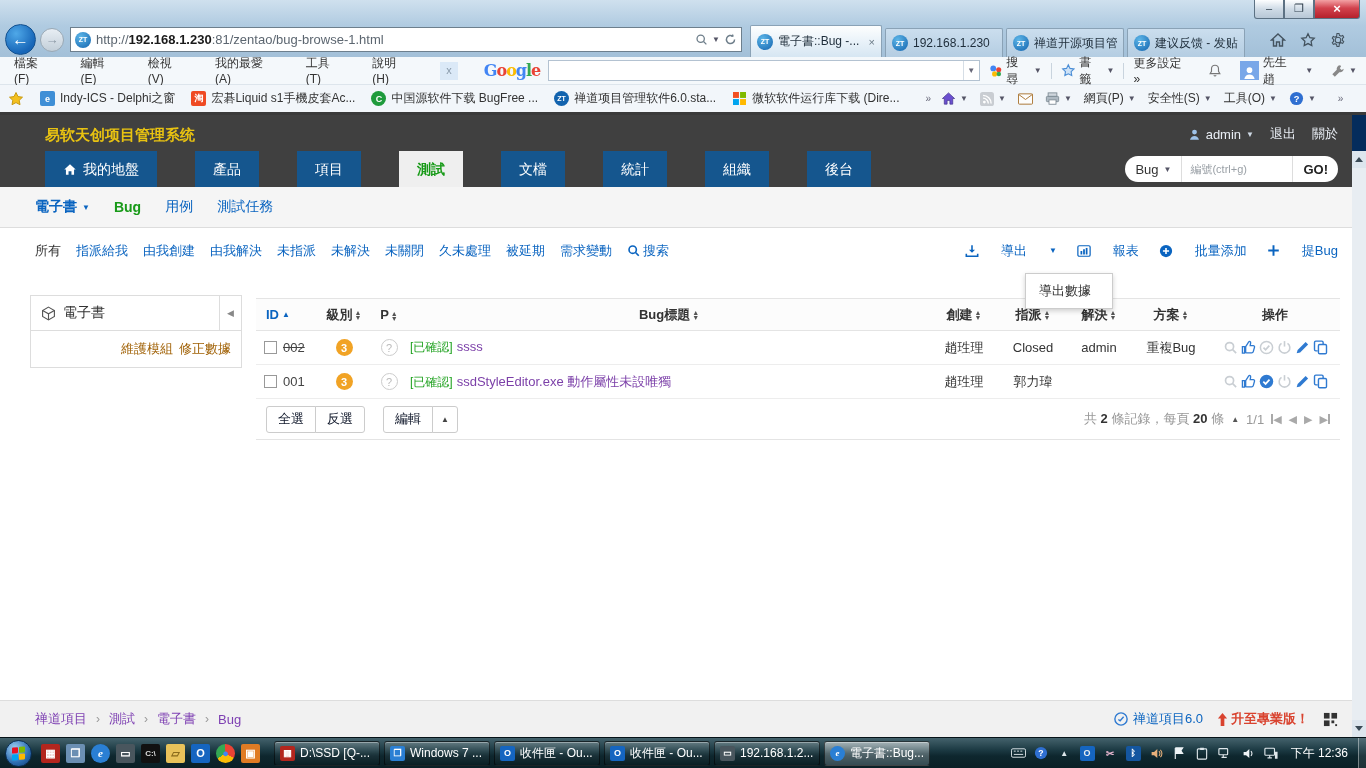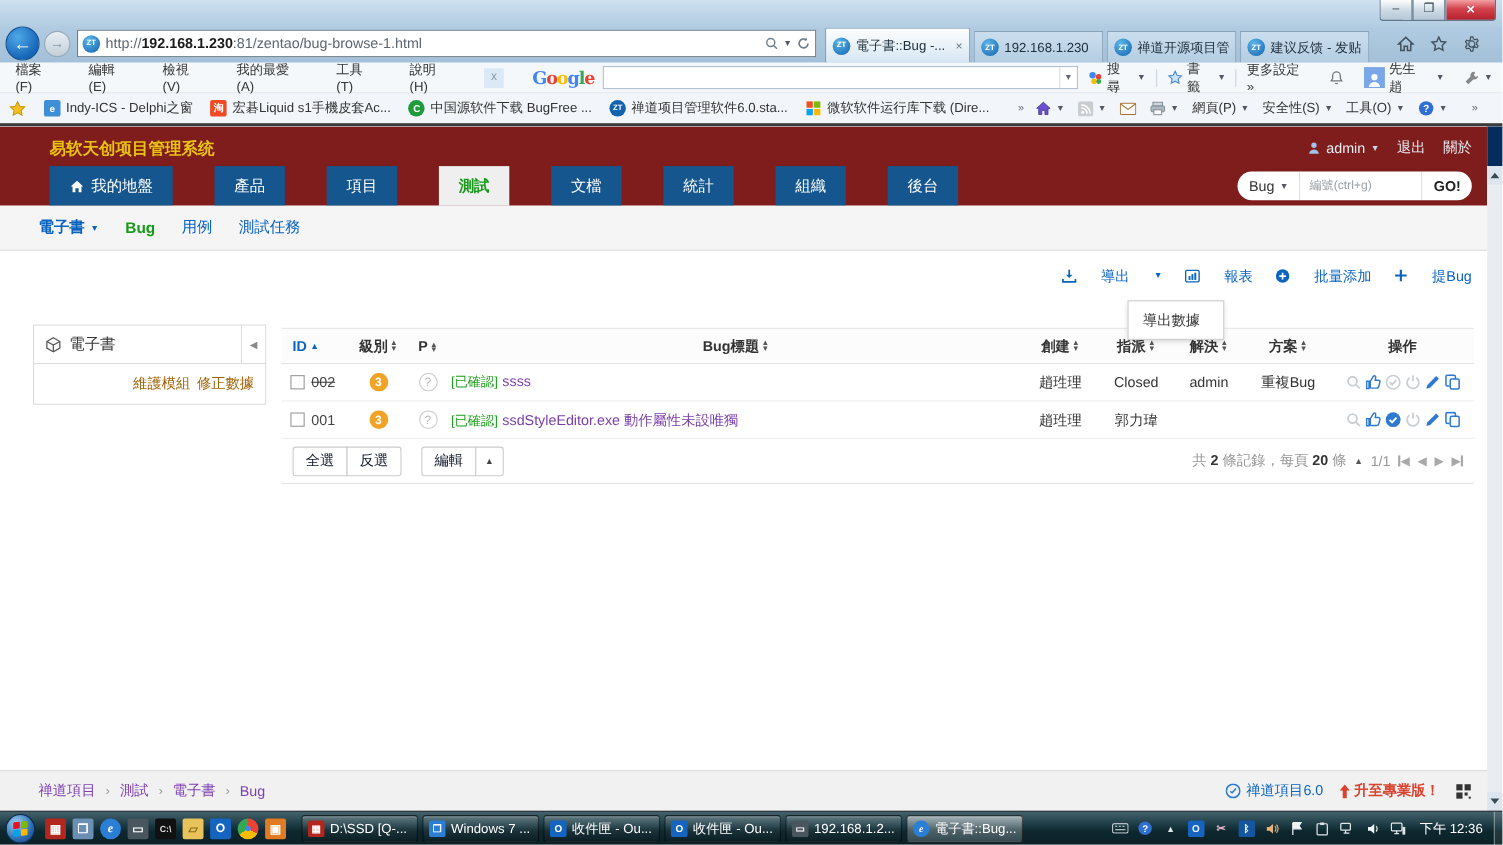"易软天创项目管理系统" .zt-header { background: #7f1d1d -> #404040 }
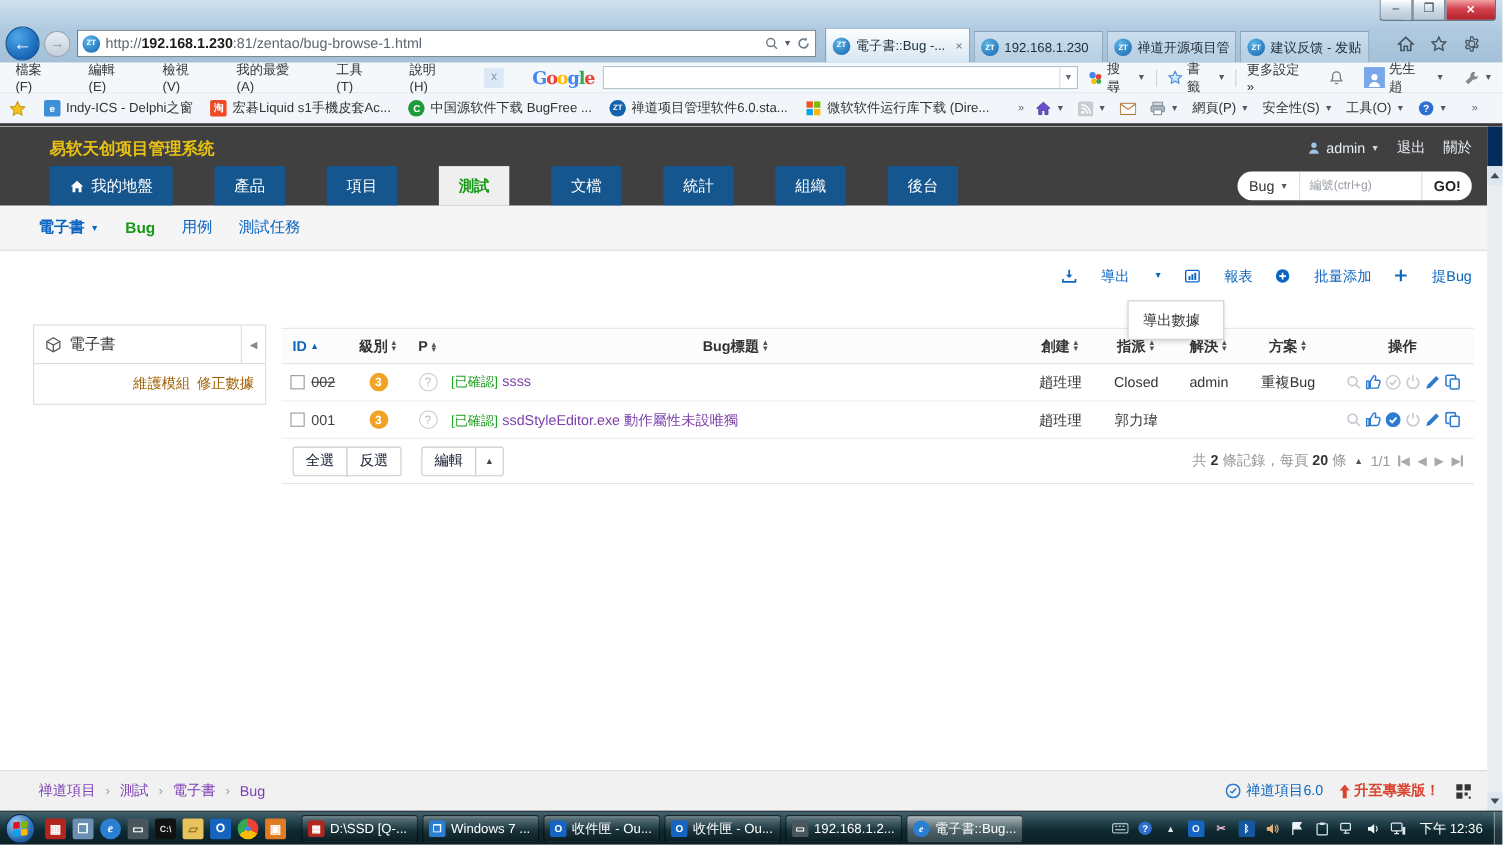"所有" div.flt { html: none -> <div> <span>所有</span> <a>指派給我</a> <a>由我創建</a> <a>由我解決</a> <a>未指派</a> <a>未解決</a> <a>未關閉</a> <a>久未處理</a> <a>被延期</a> <a>需求變動</a> <a> <svg> <circle></circle> <line></line> </svg> <span>搜索</span> </a> </div> }
